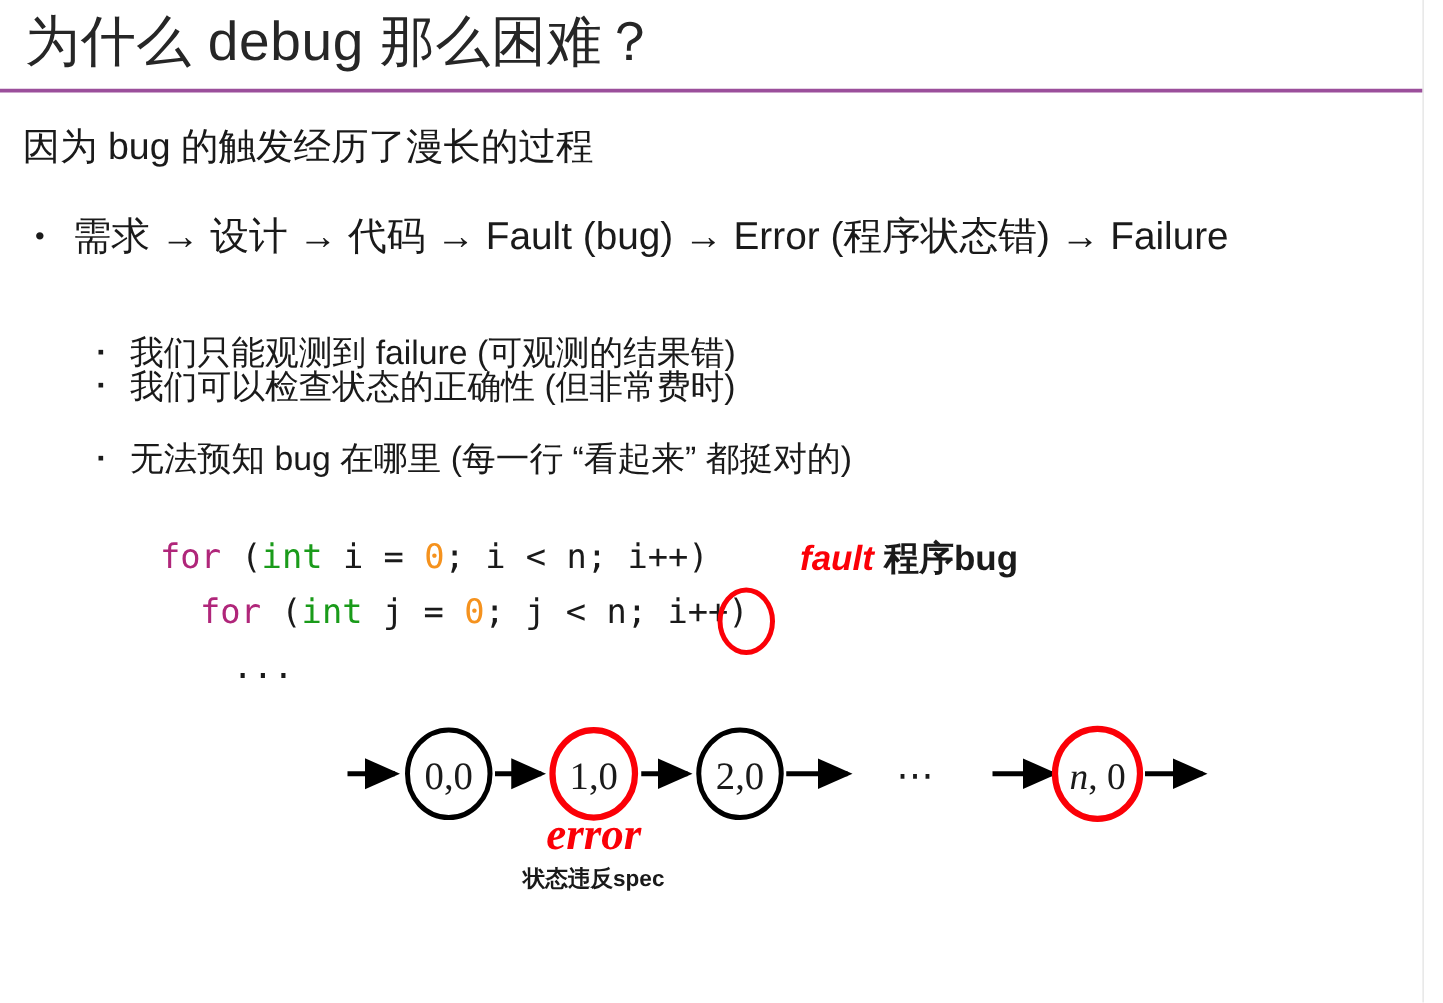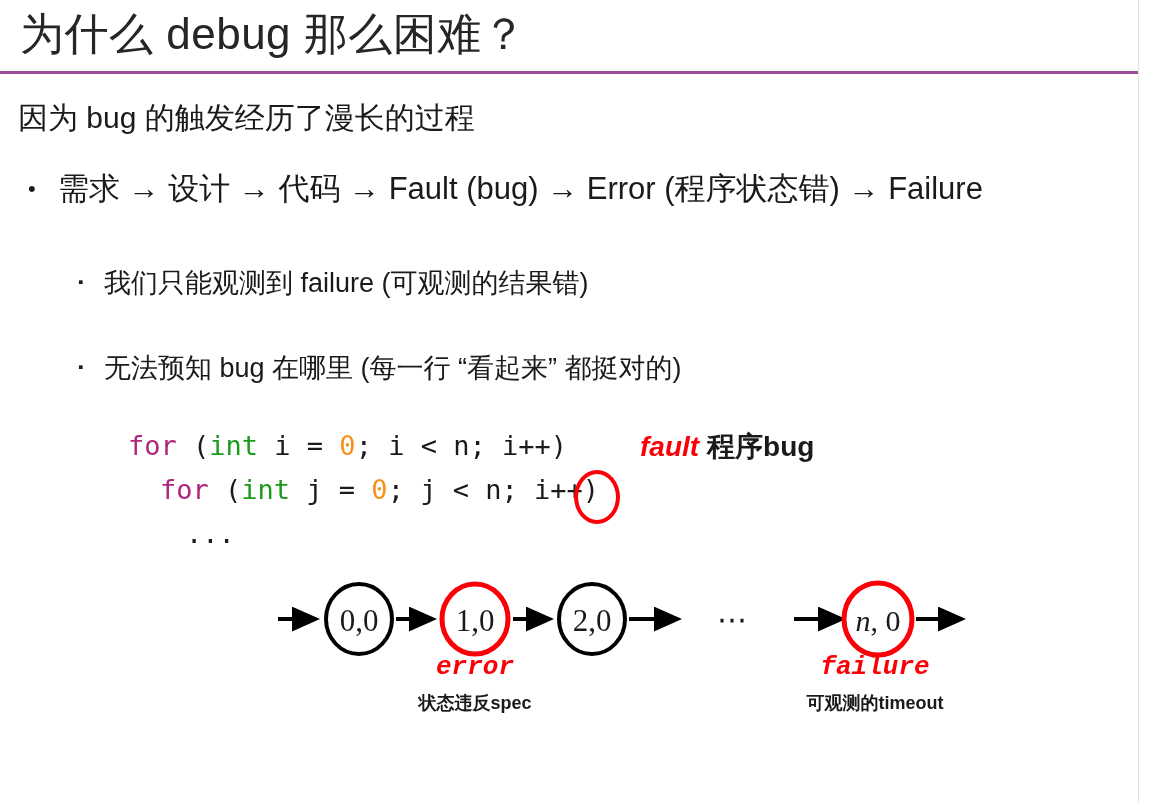"▪ 我们可以检查状态的正确性 (但非常费时)" div.sub { html: none -> <div> <span>▪</span><span>我们可以检查状态的正确性 (但非常费时)</span> </div> }
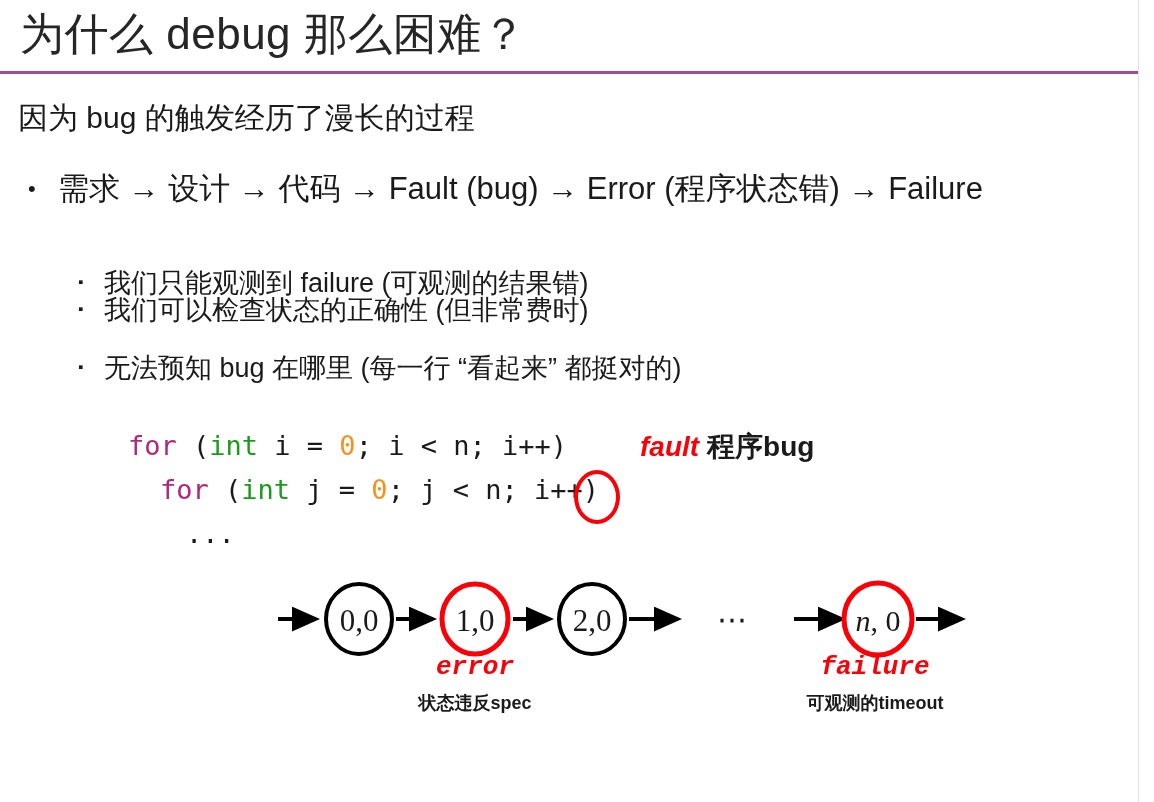"error" .dlabel .en { font-family: Liberation Mono, monospace -> Liberation Serif, serif; font-size: 26px -> 36px }
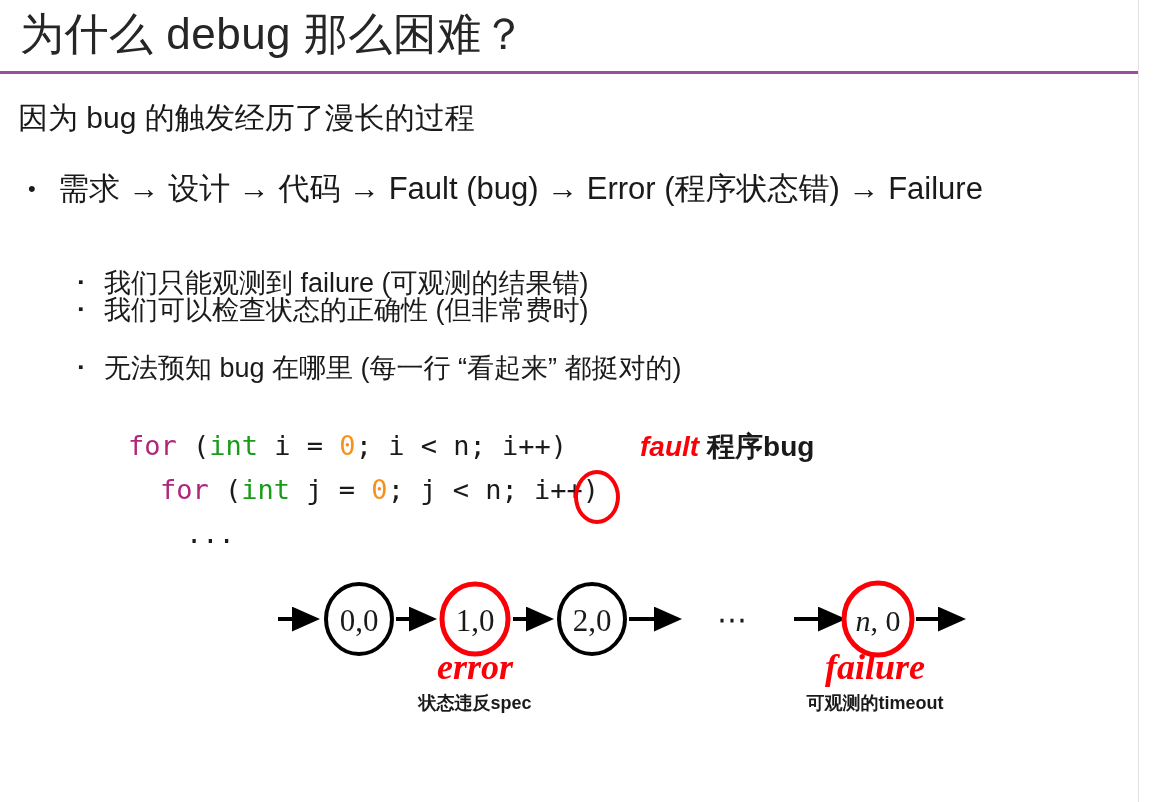"failure" div.dlabel { html: <div> <span>failure</span> <span>可观测的timeout</span> </div> -> none }
